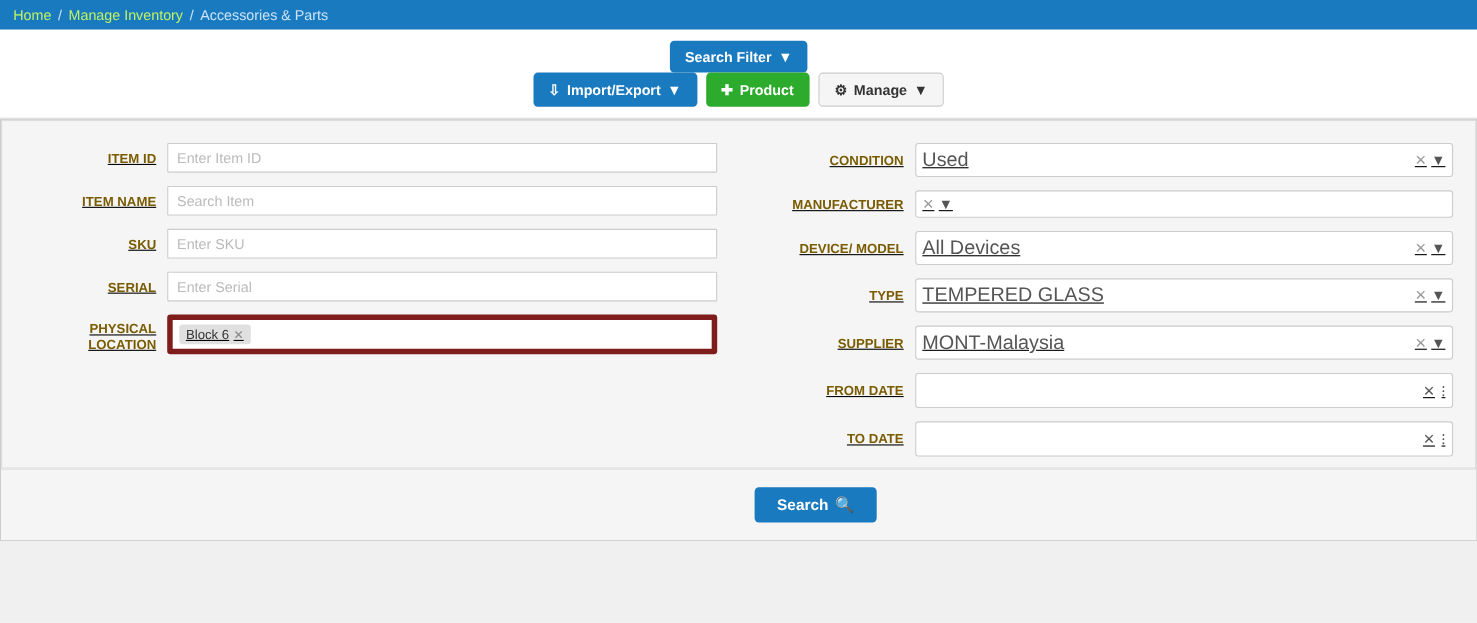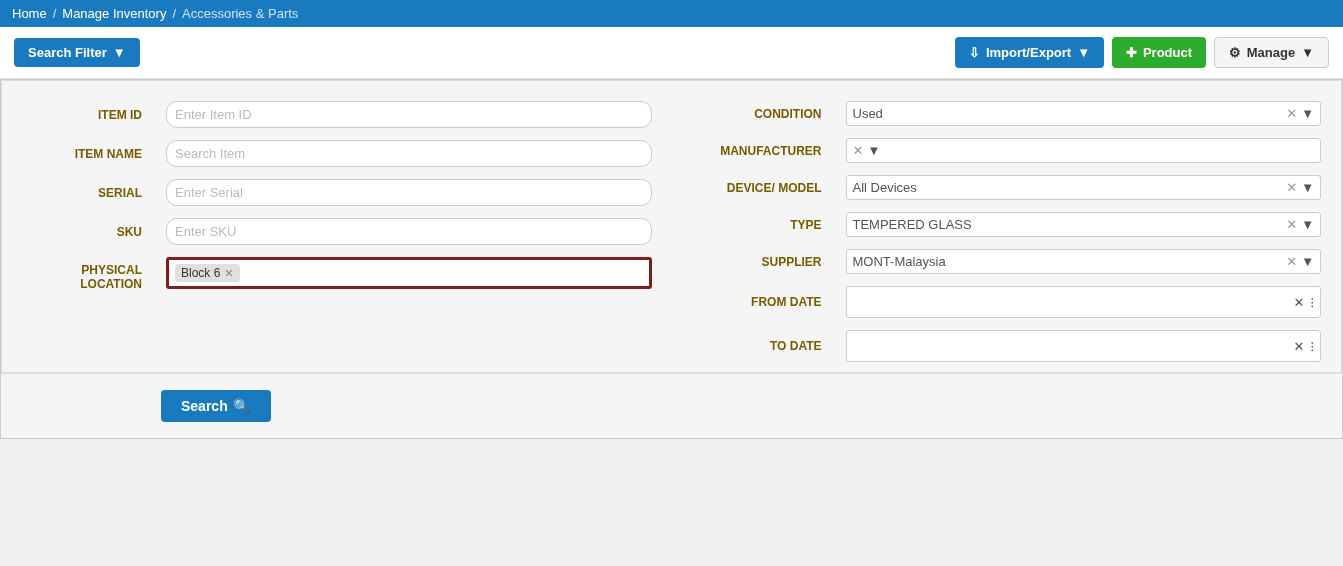"Home" .breadcrumb a { color: #ffffff -> #bef264 }
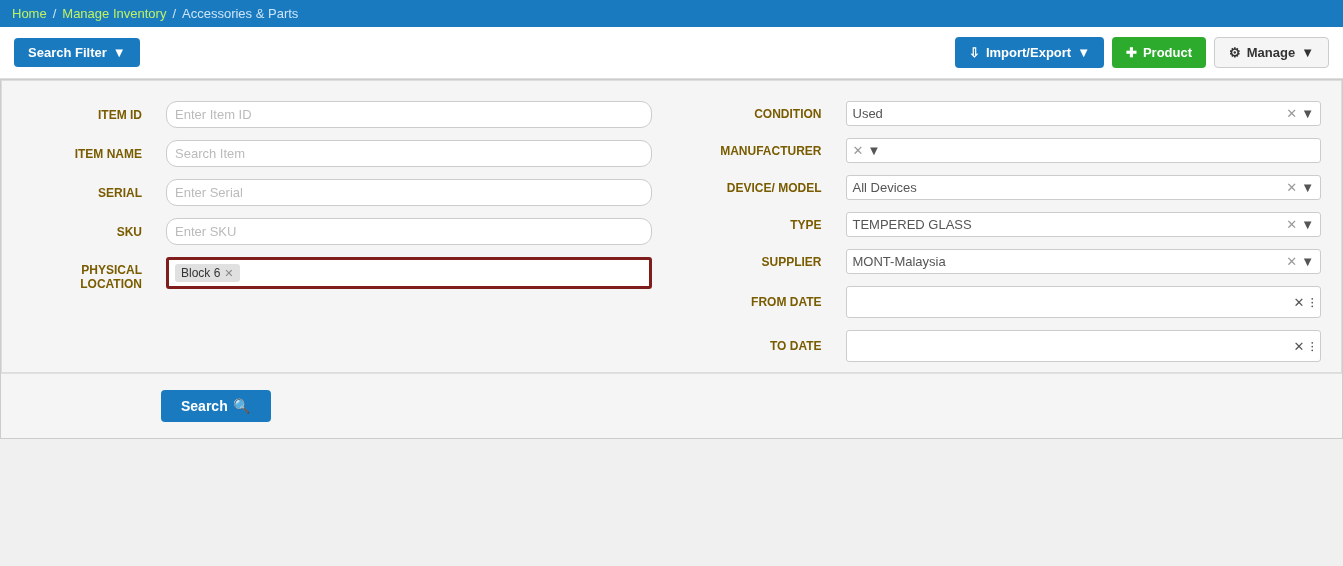"Search Filter" .toolbar { flex-direction: none -> column }
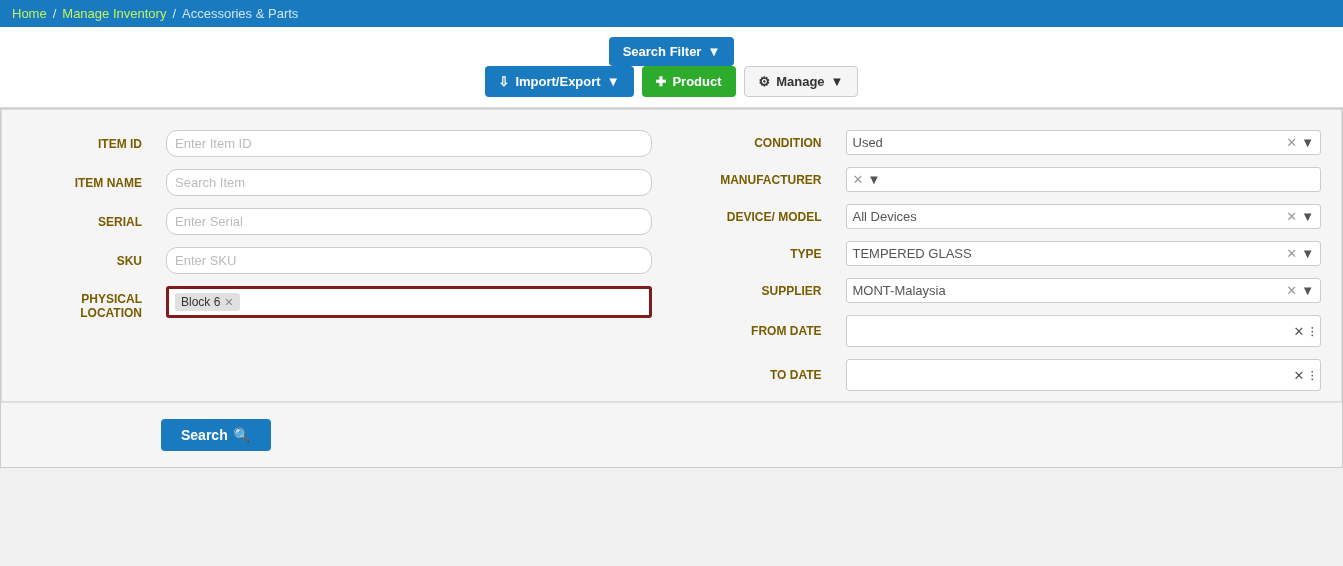"ITEM ID" .field-row { gap: 24px -> 10px; text-decoration: none -> underline }
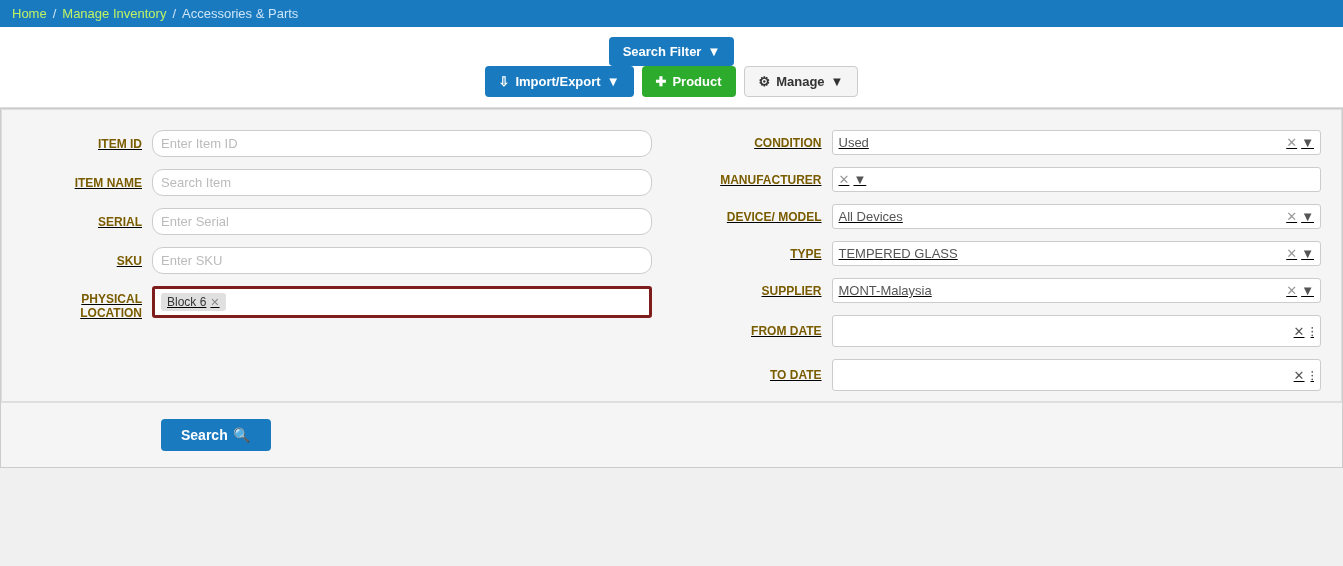"Enter Item ID" .field-input input { border-radius: 11px -> 1px }
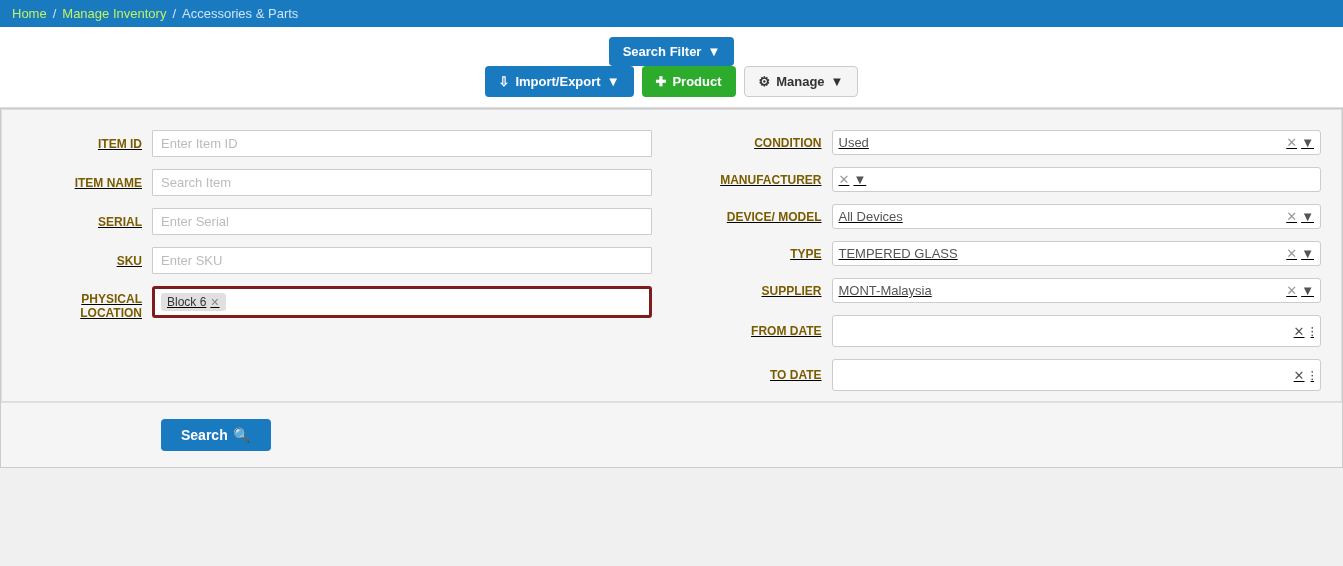"Used" .select-val { font-size: 13px -> 18px }
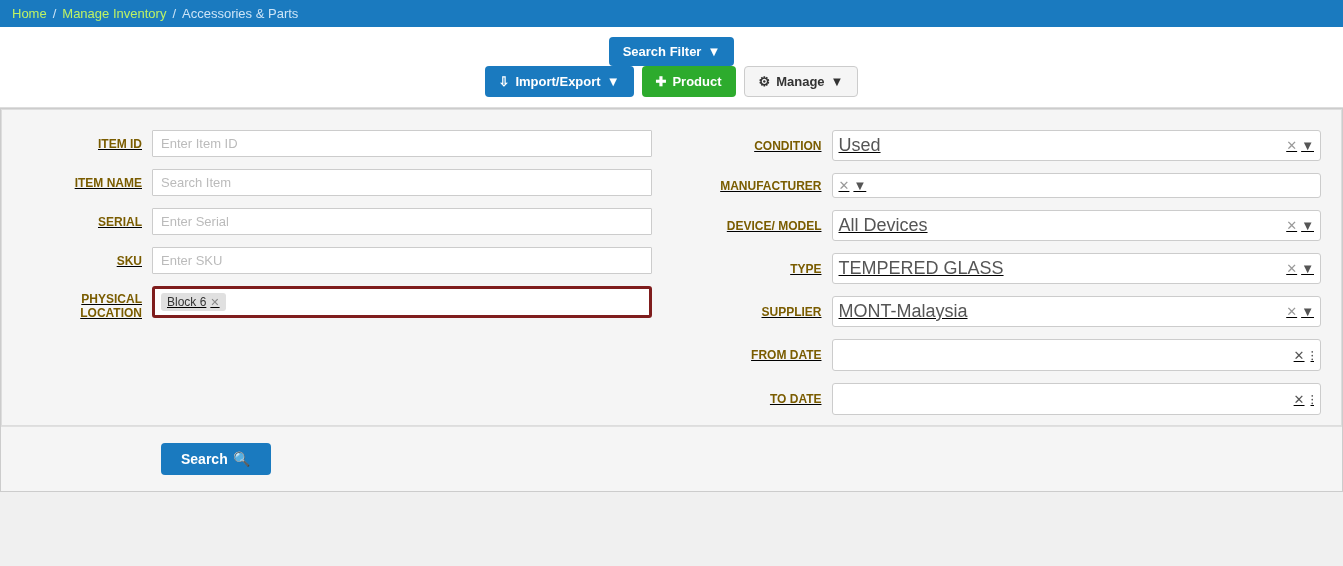"SERIAL" div.field-row { order: before "SKU" -> after "SKU" }
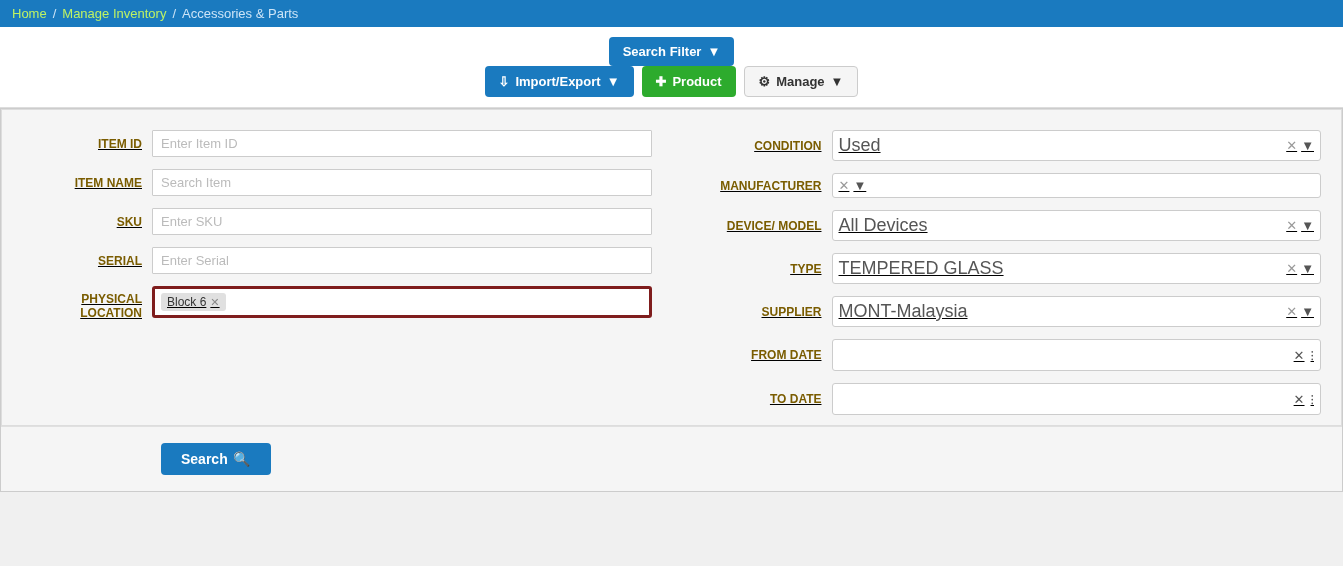"Block 6" .tag-wrap { border: 3px solid #7f1d1d -> 5px solid #7f1d1d }
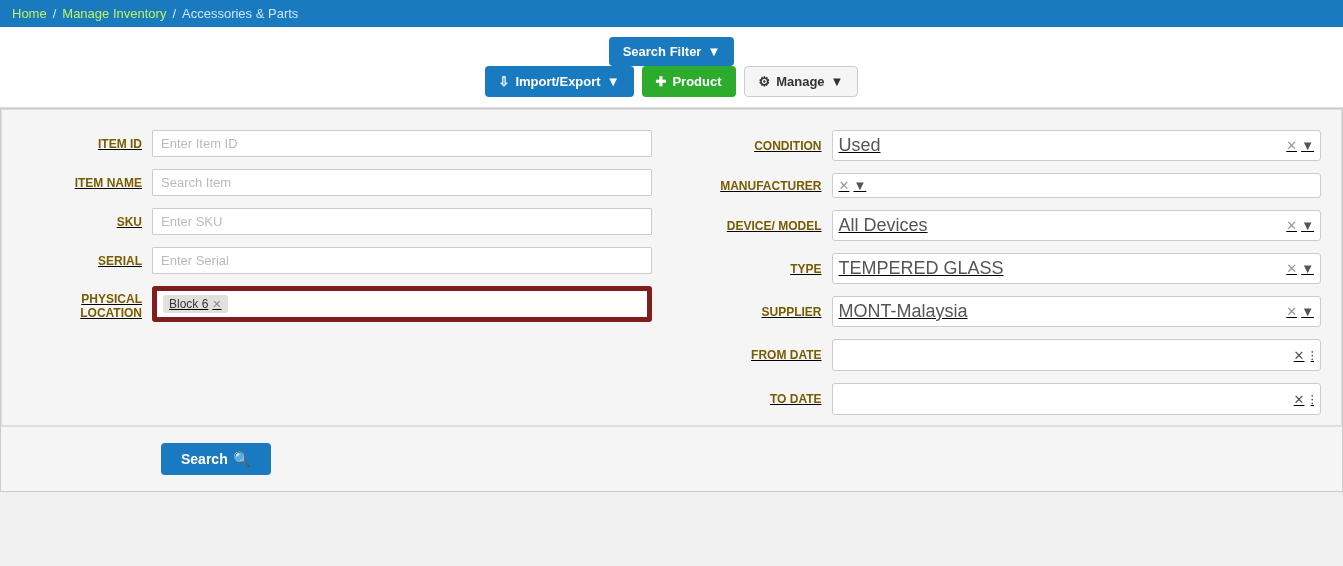"Search" .filter-footer { justify-content: flex-start -> center }
